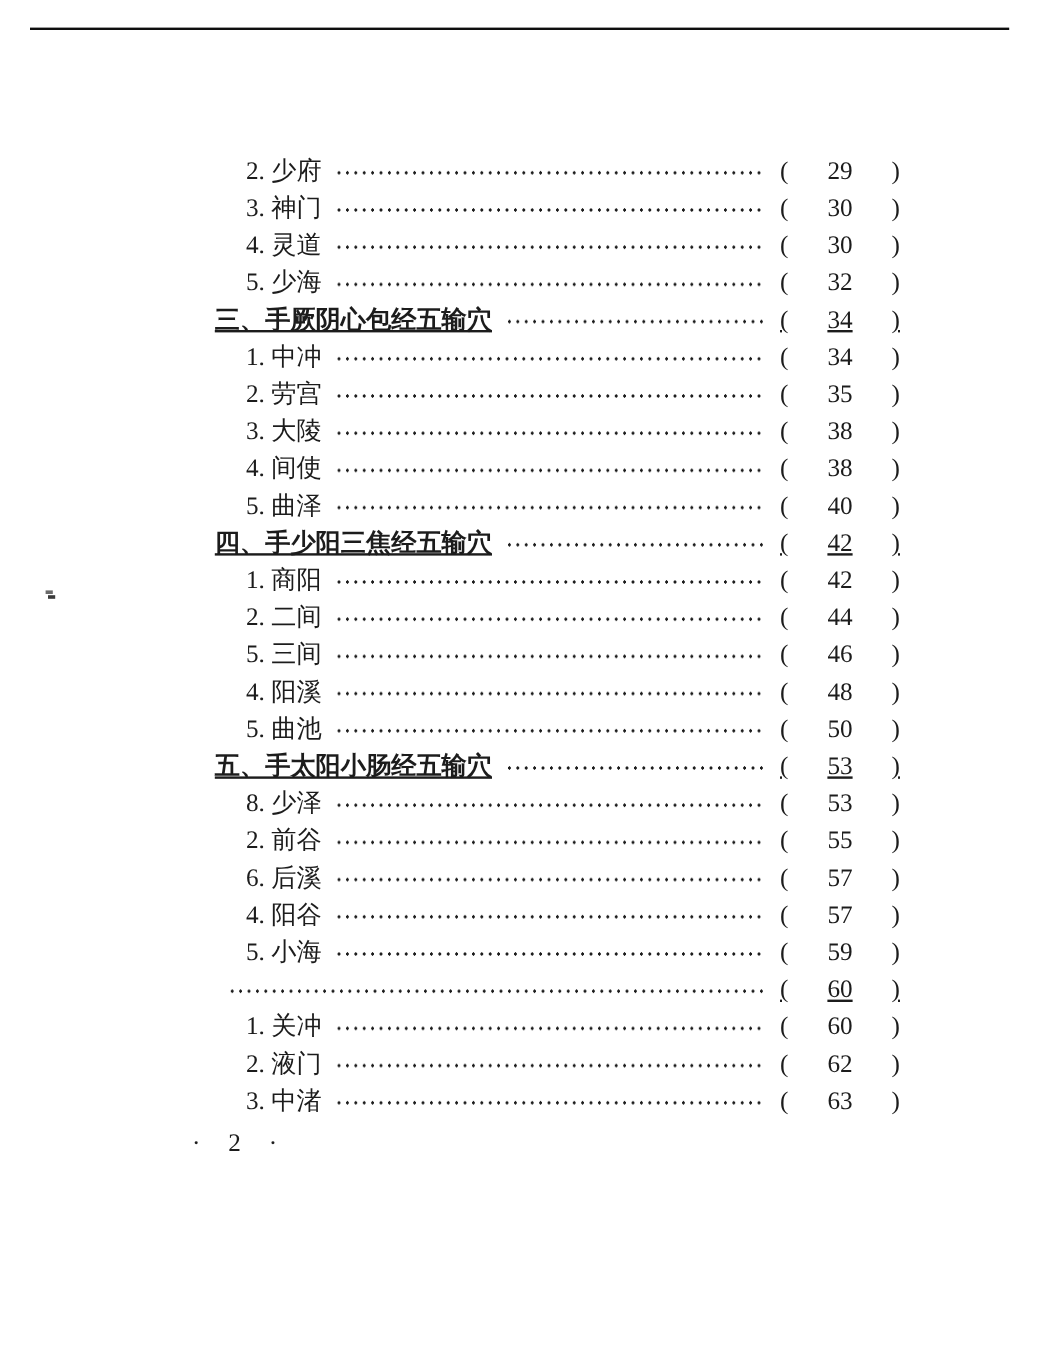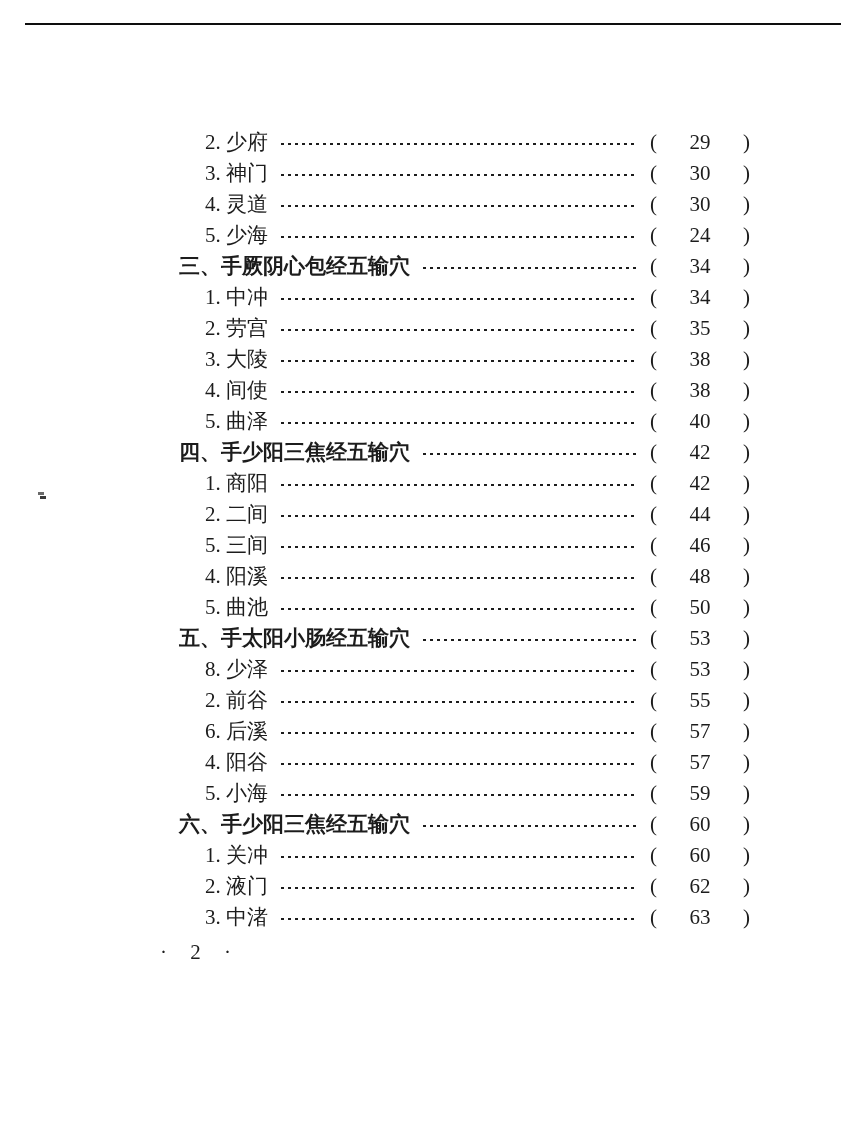"24" span { text: 24 -> 32 }
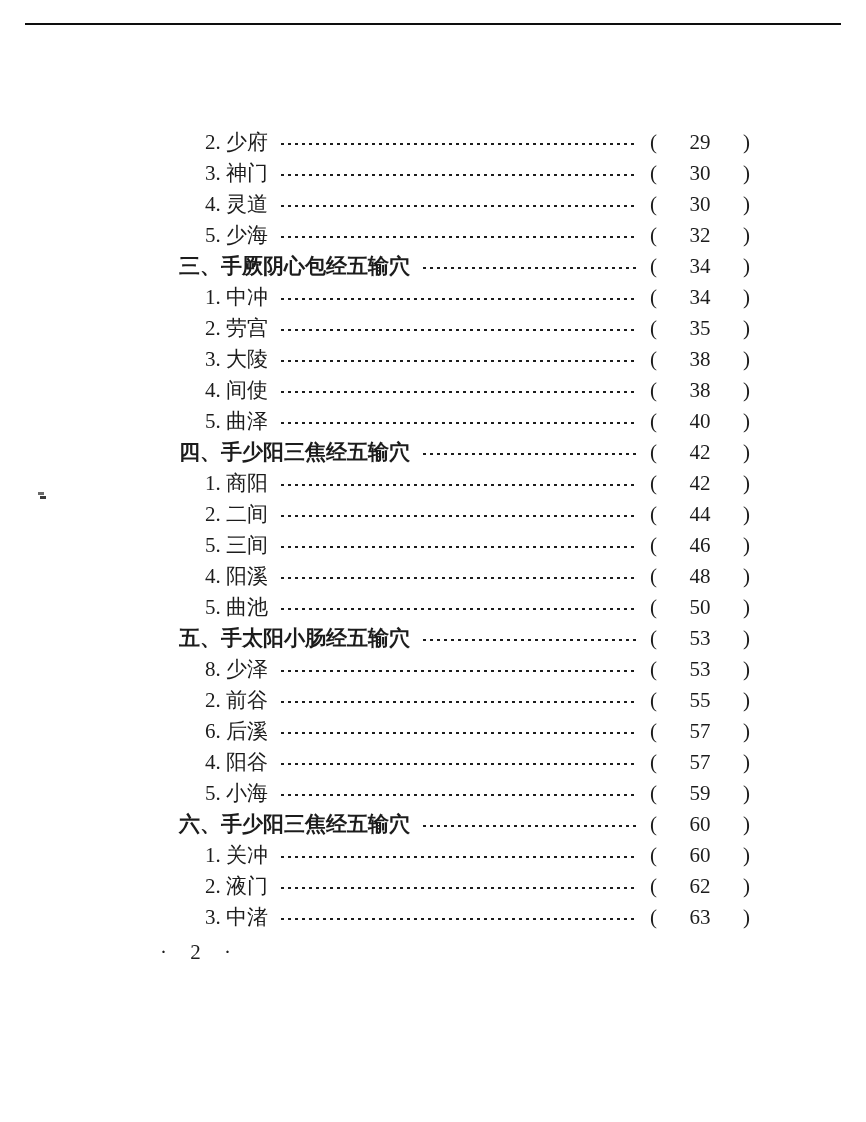"三、手厥阴心包经五输穴" .toc-row.section { text-decoration: none -> underline }
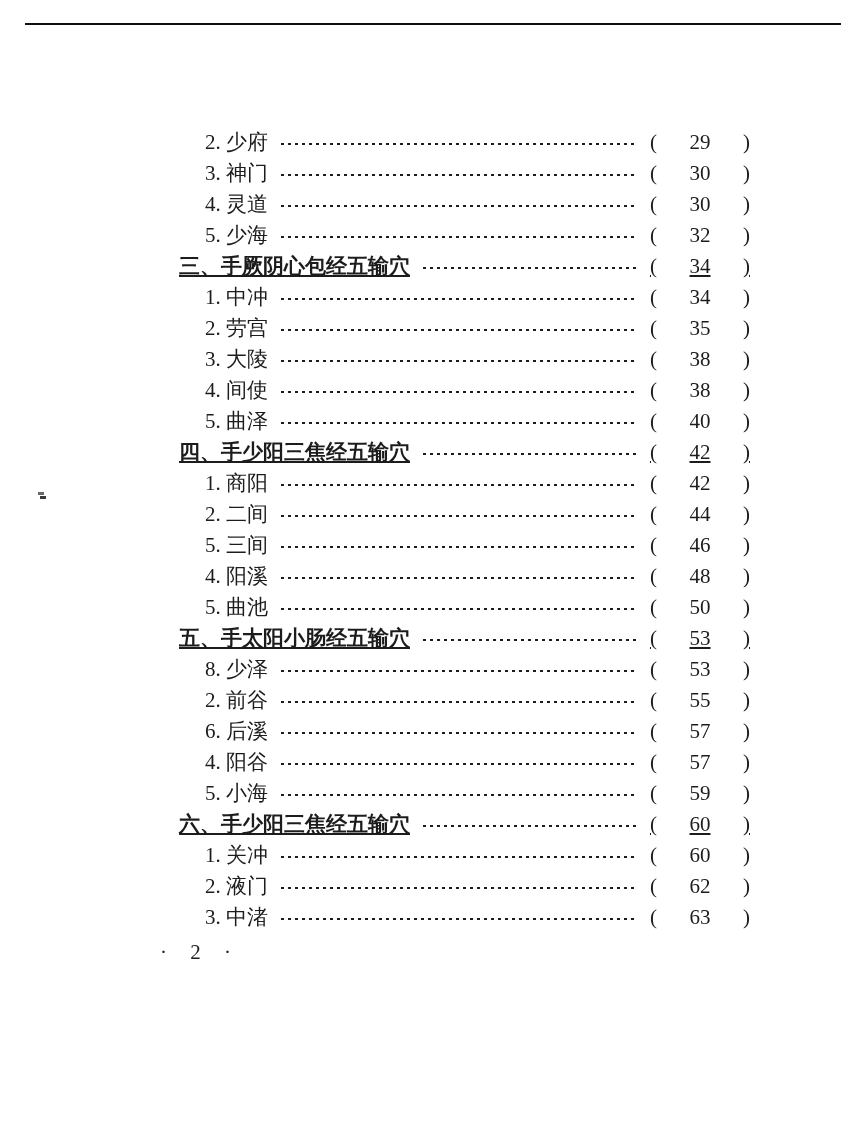"六、手少阳三焦经五输穴" span.label { html: <span>六、手少阳三焦经五输穴</span> -> none }
